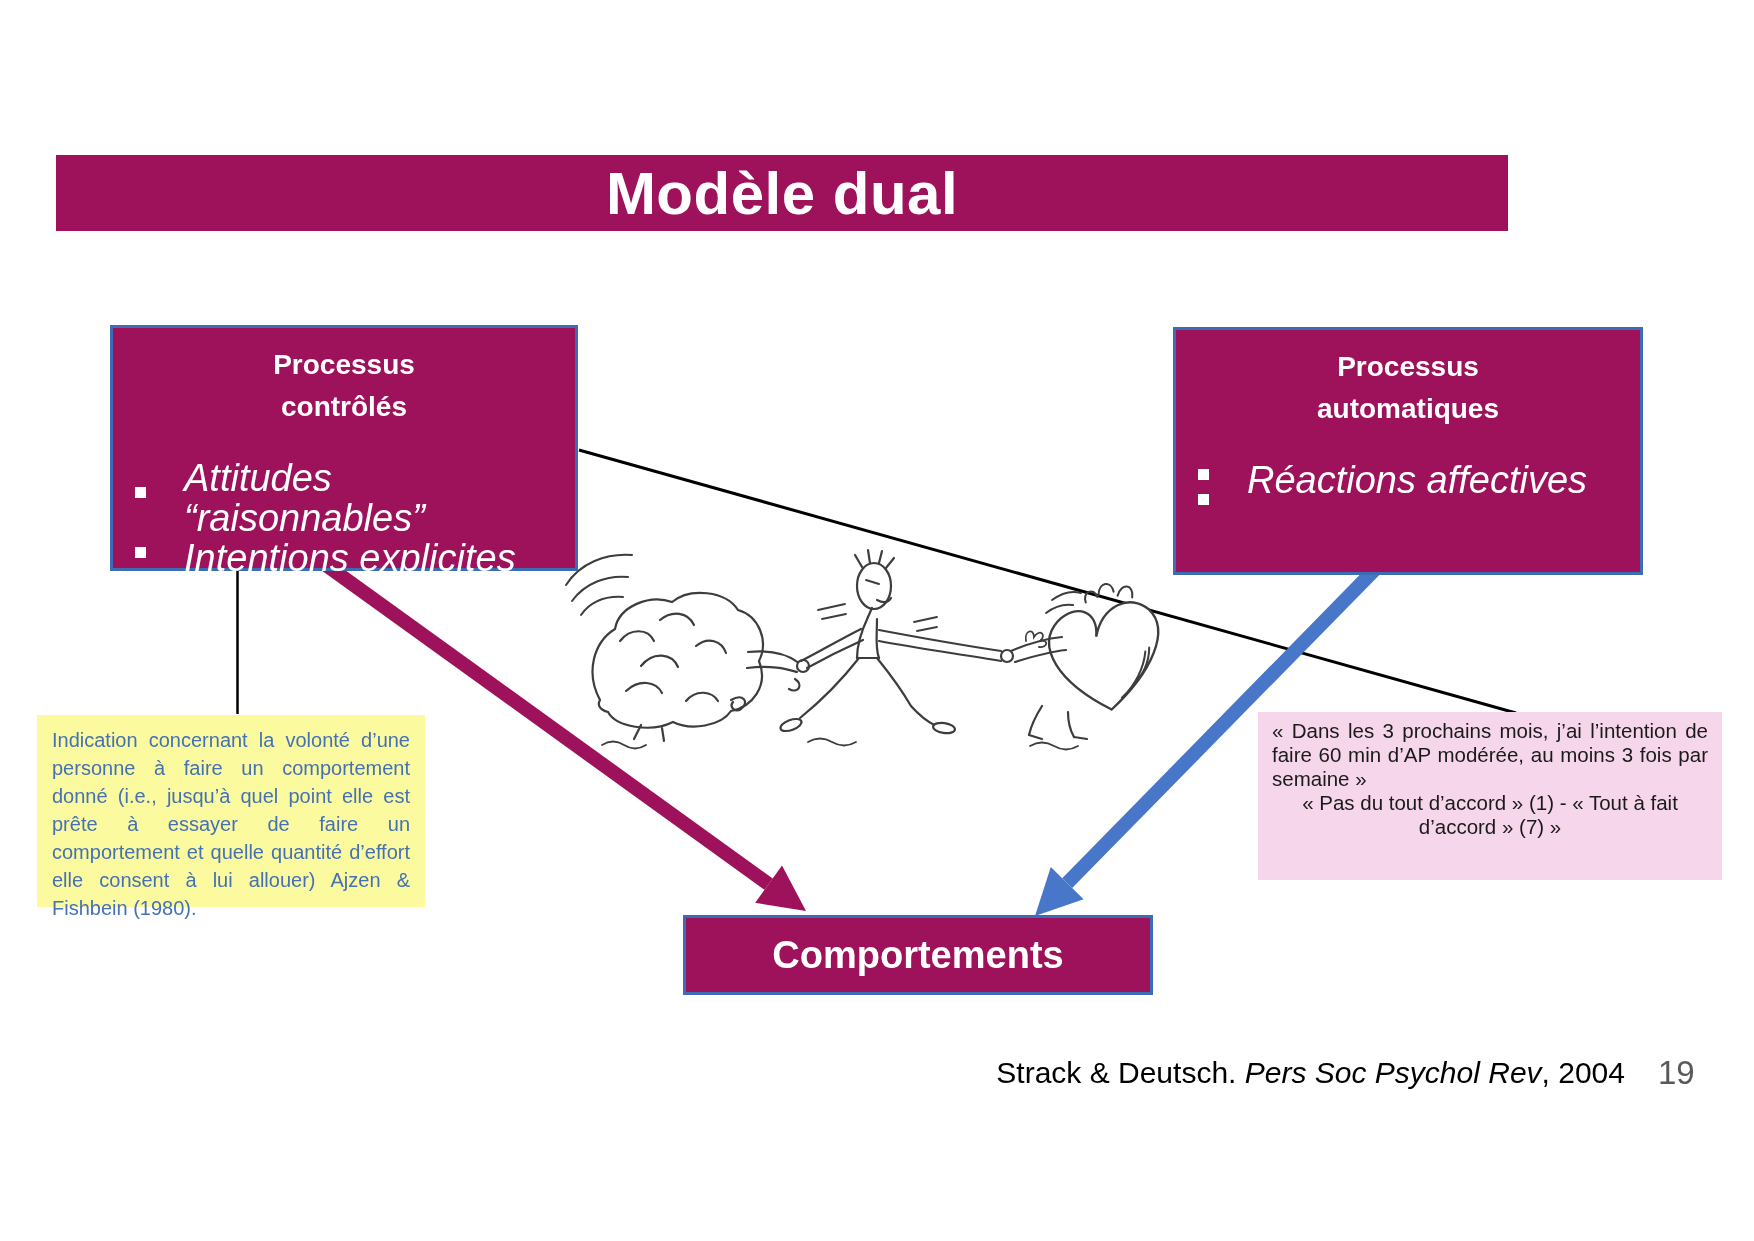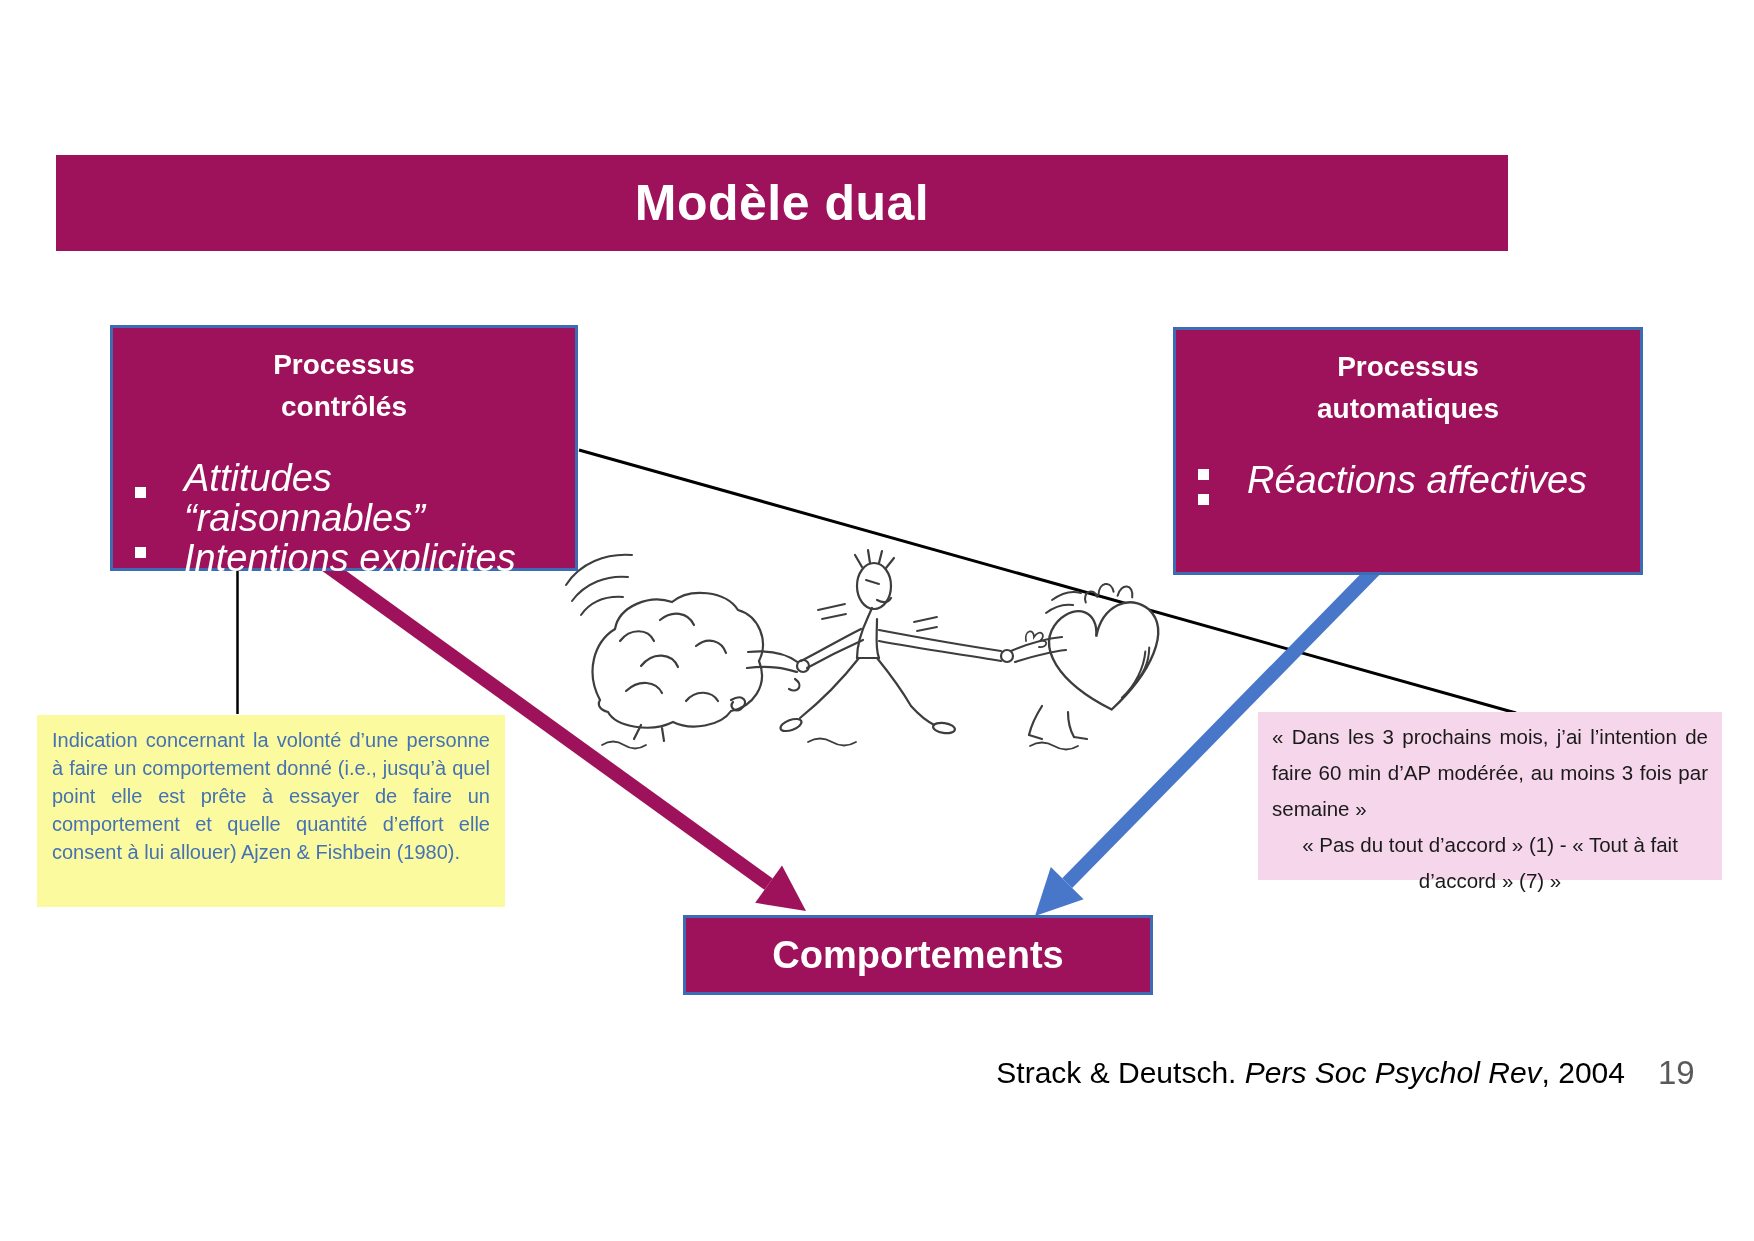"Modèle dual" .title-bar { font-size: 50px -> 60px; height: 96px -> 76px }
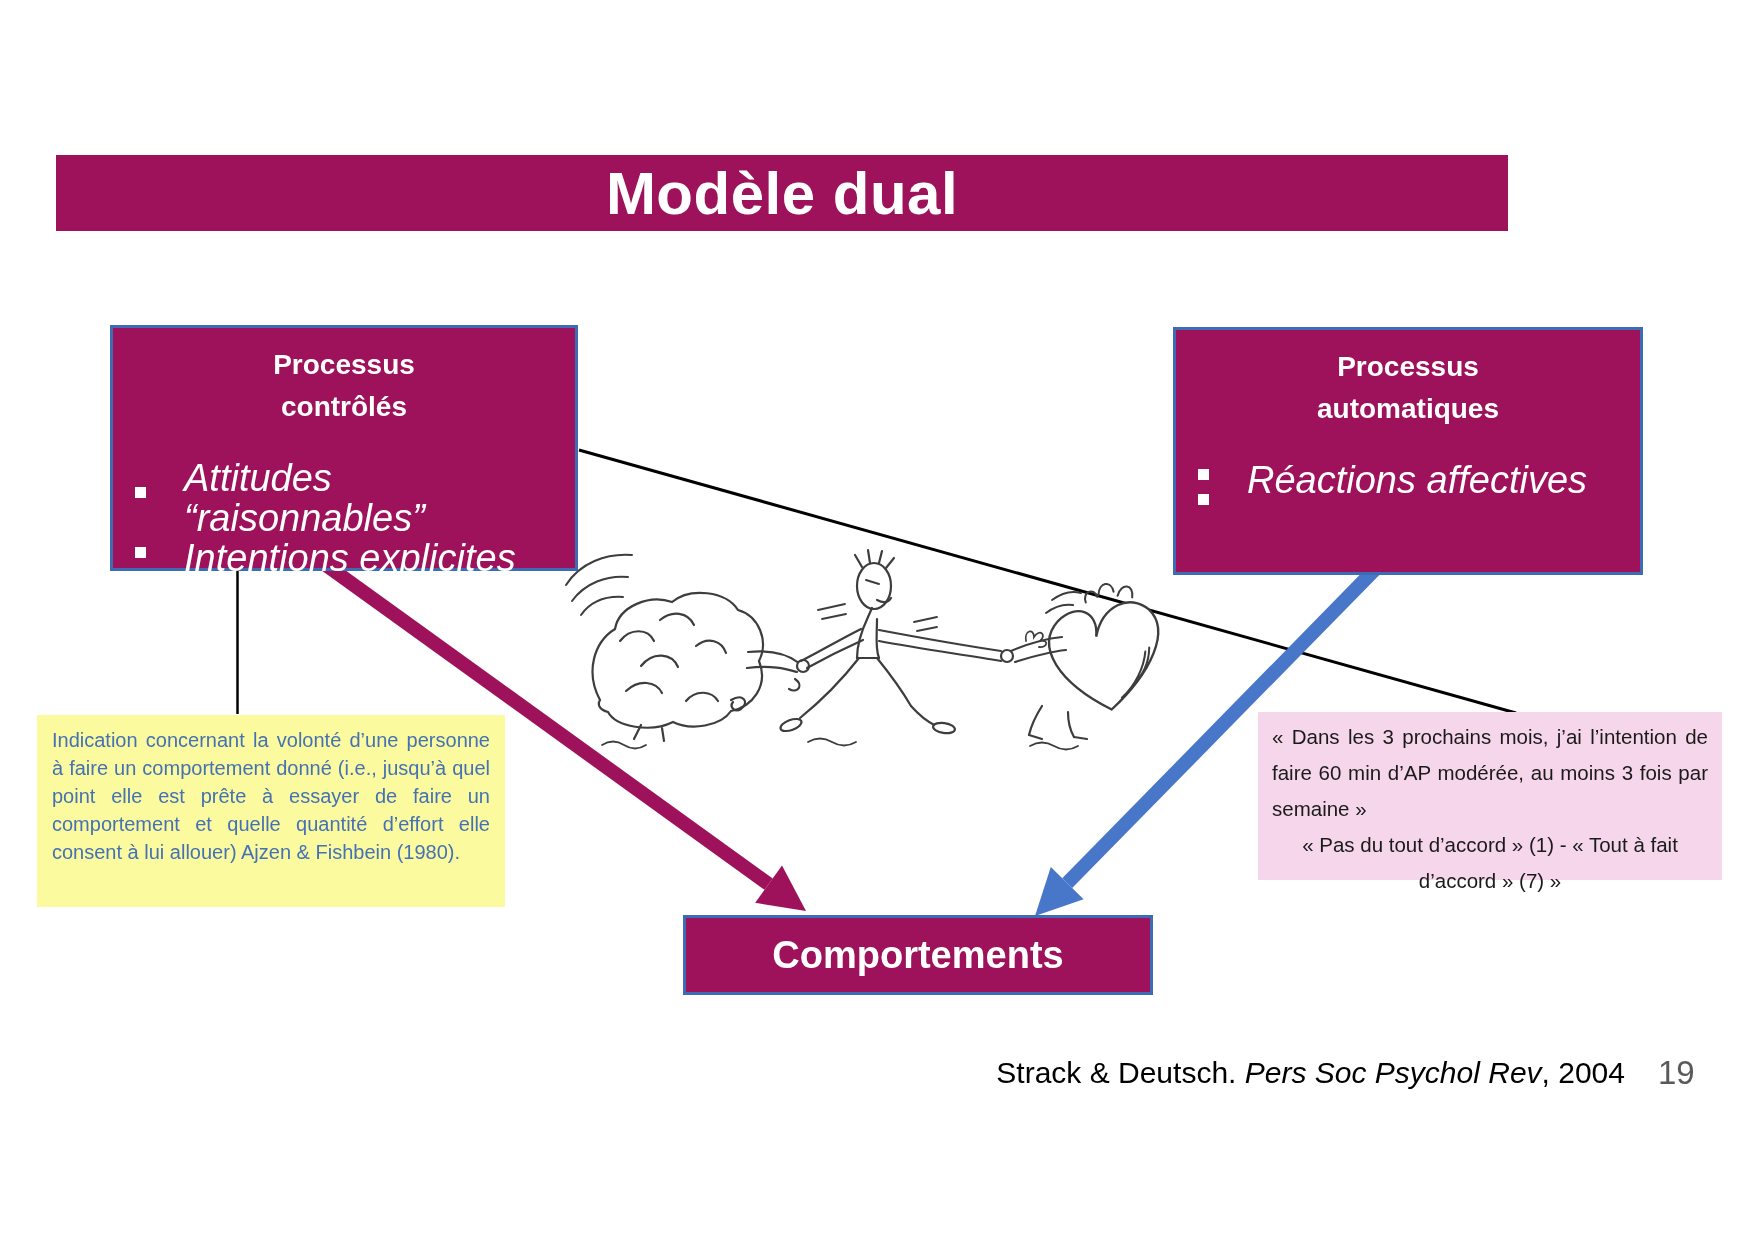"Indication concernant la volonté d’une" .note-yellow { width: 468px -> 388px }
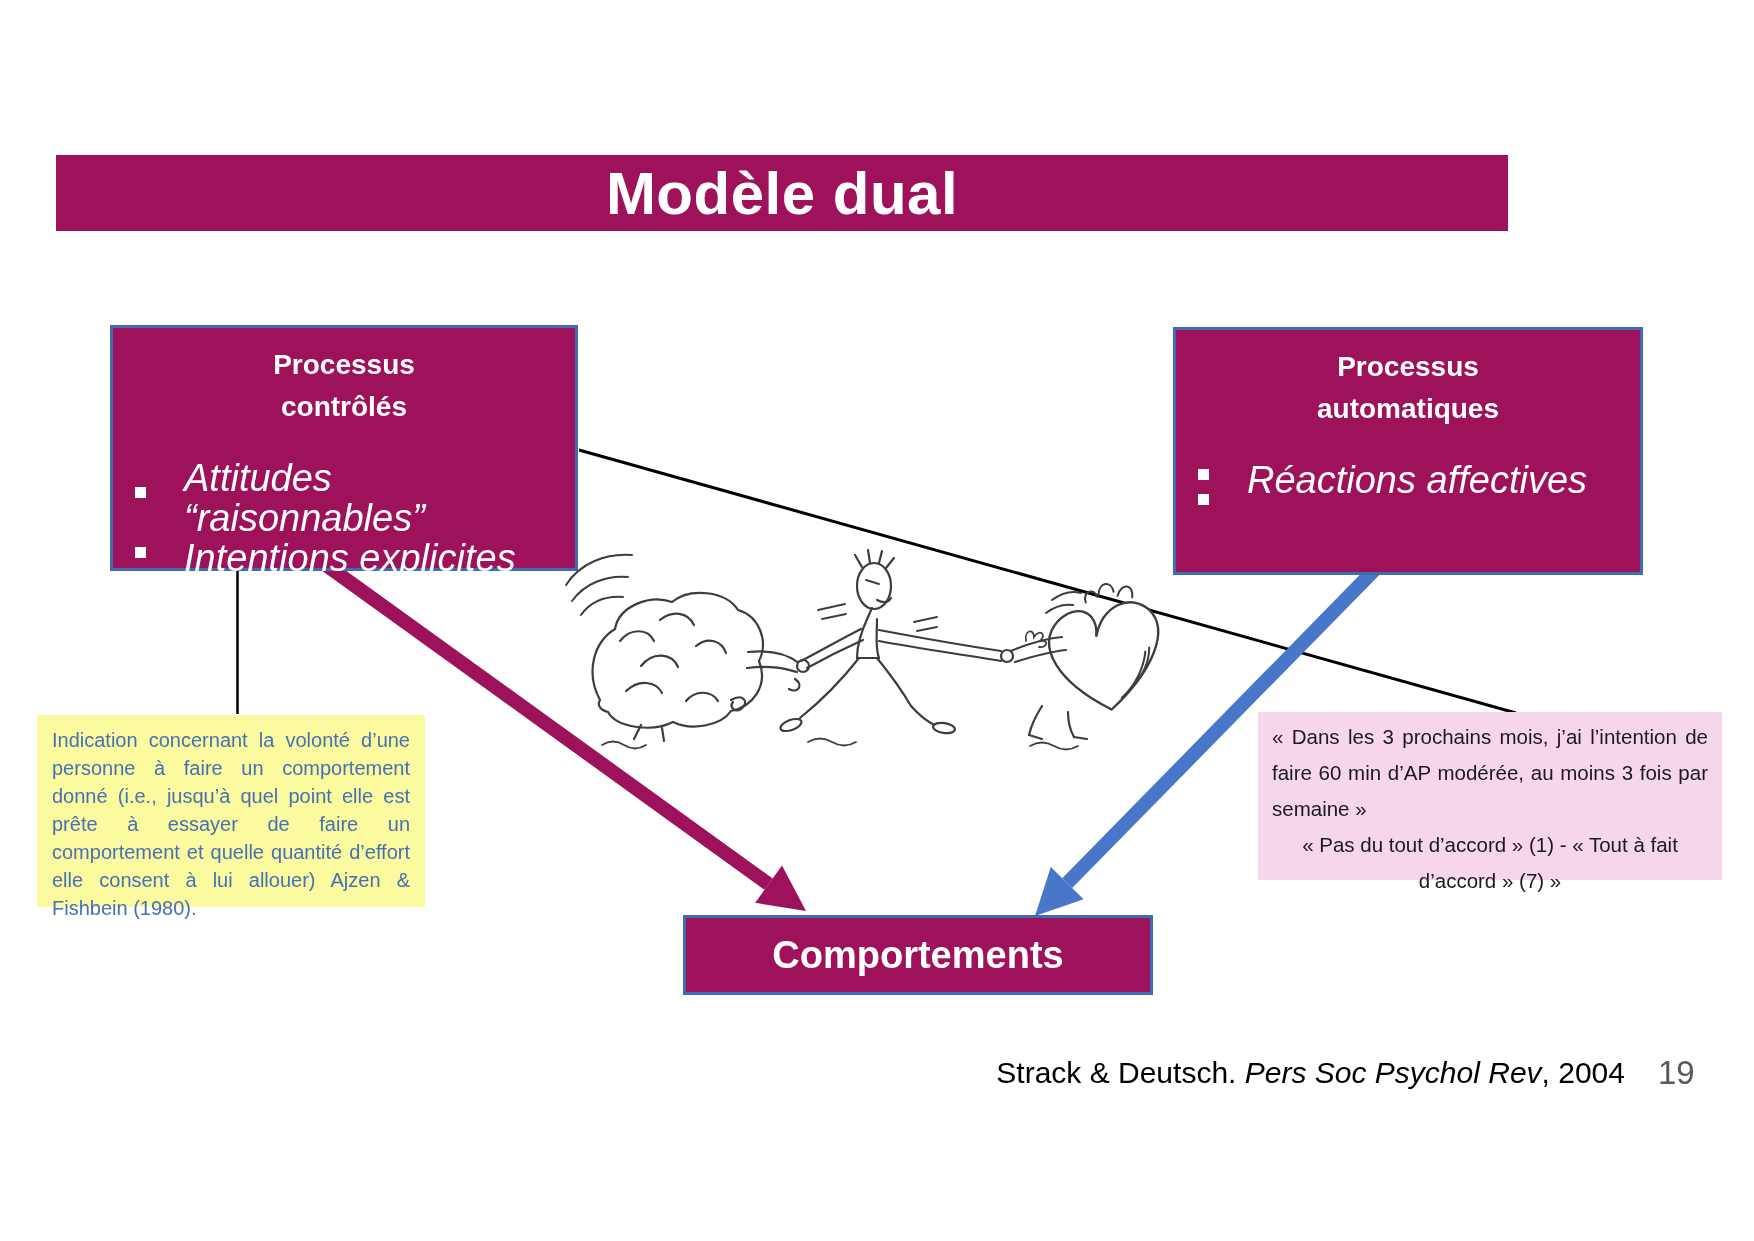"« Dans les 3 prochains" .note-pink { line-height: 36px -> 24px }
